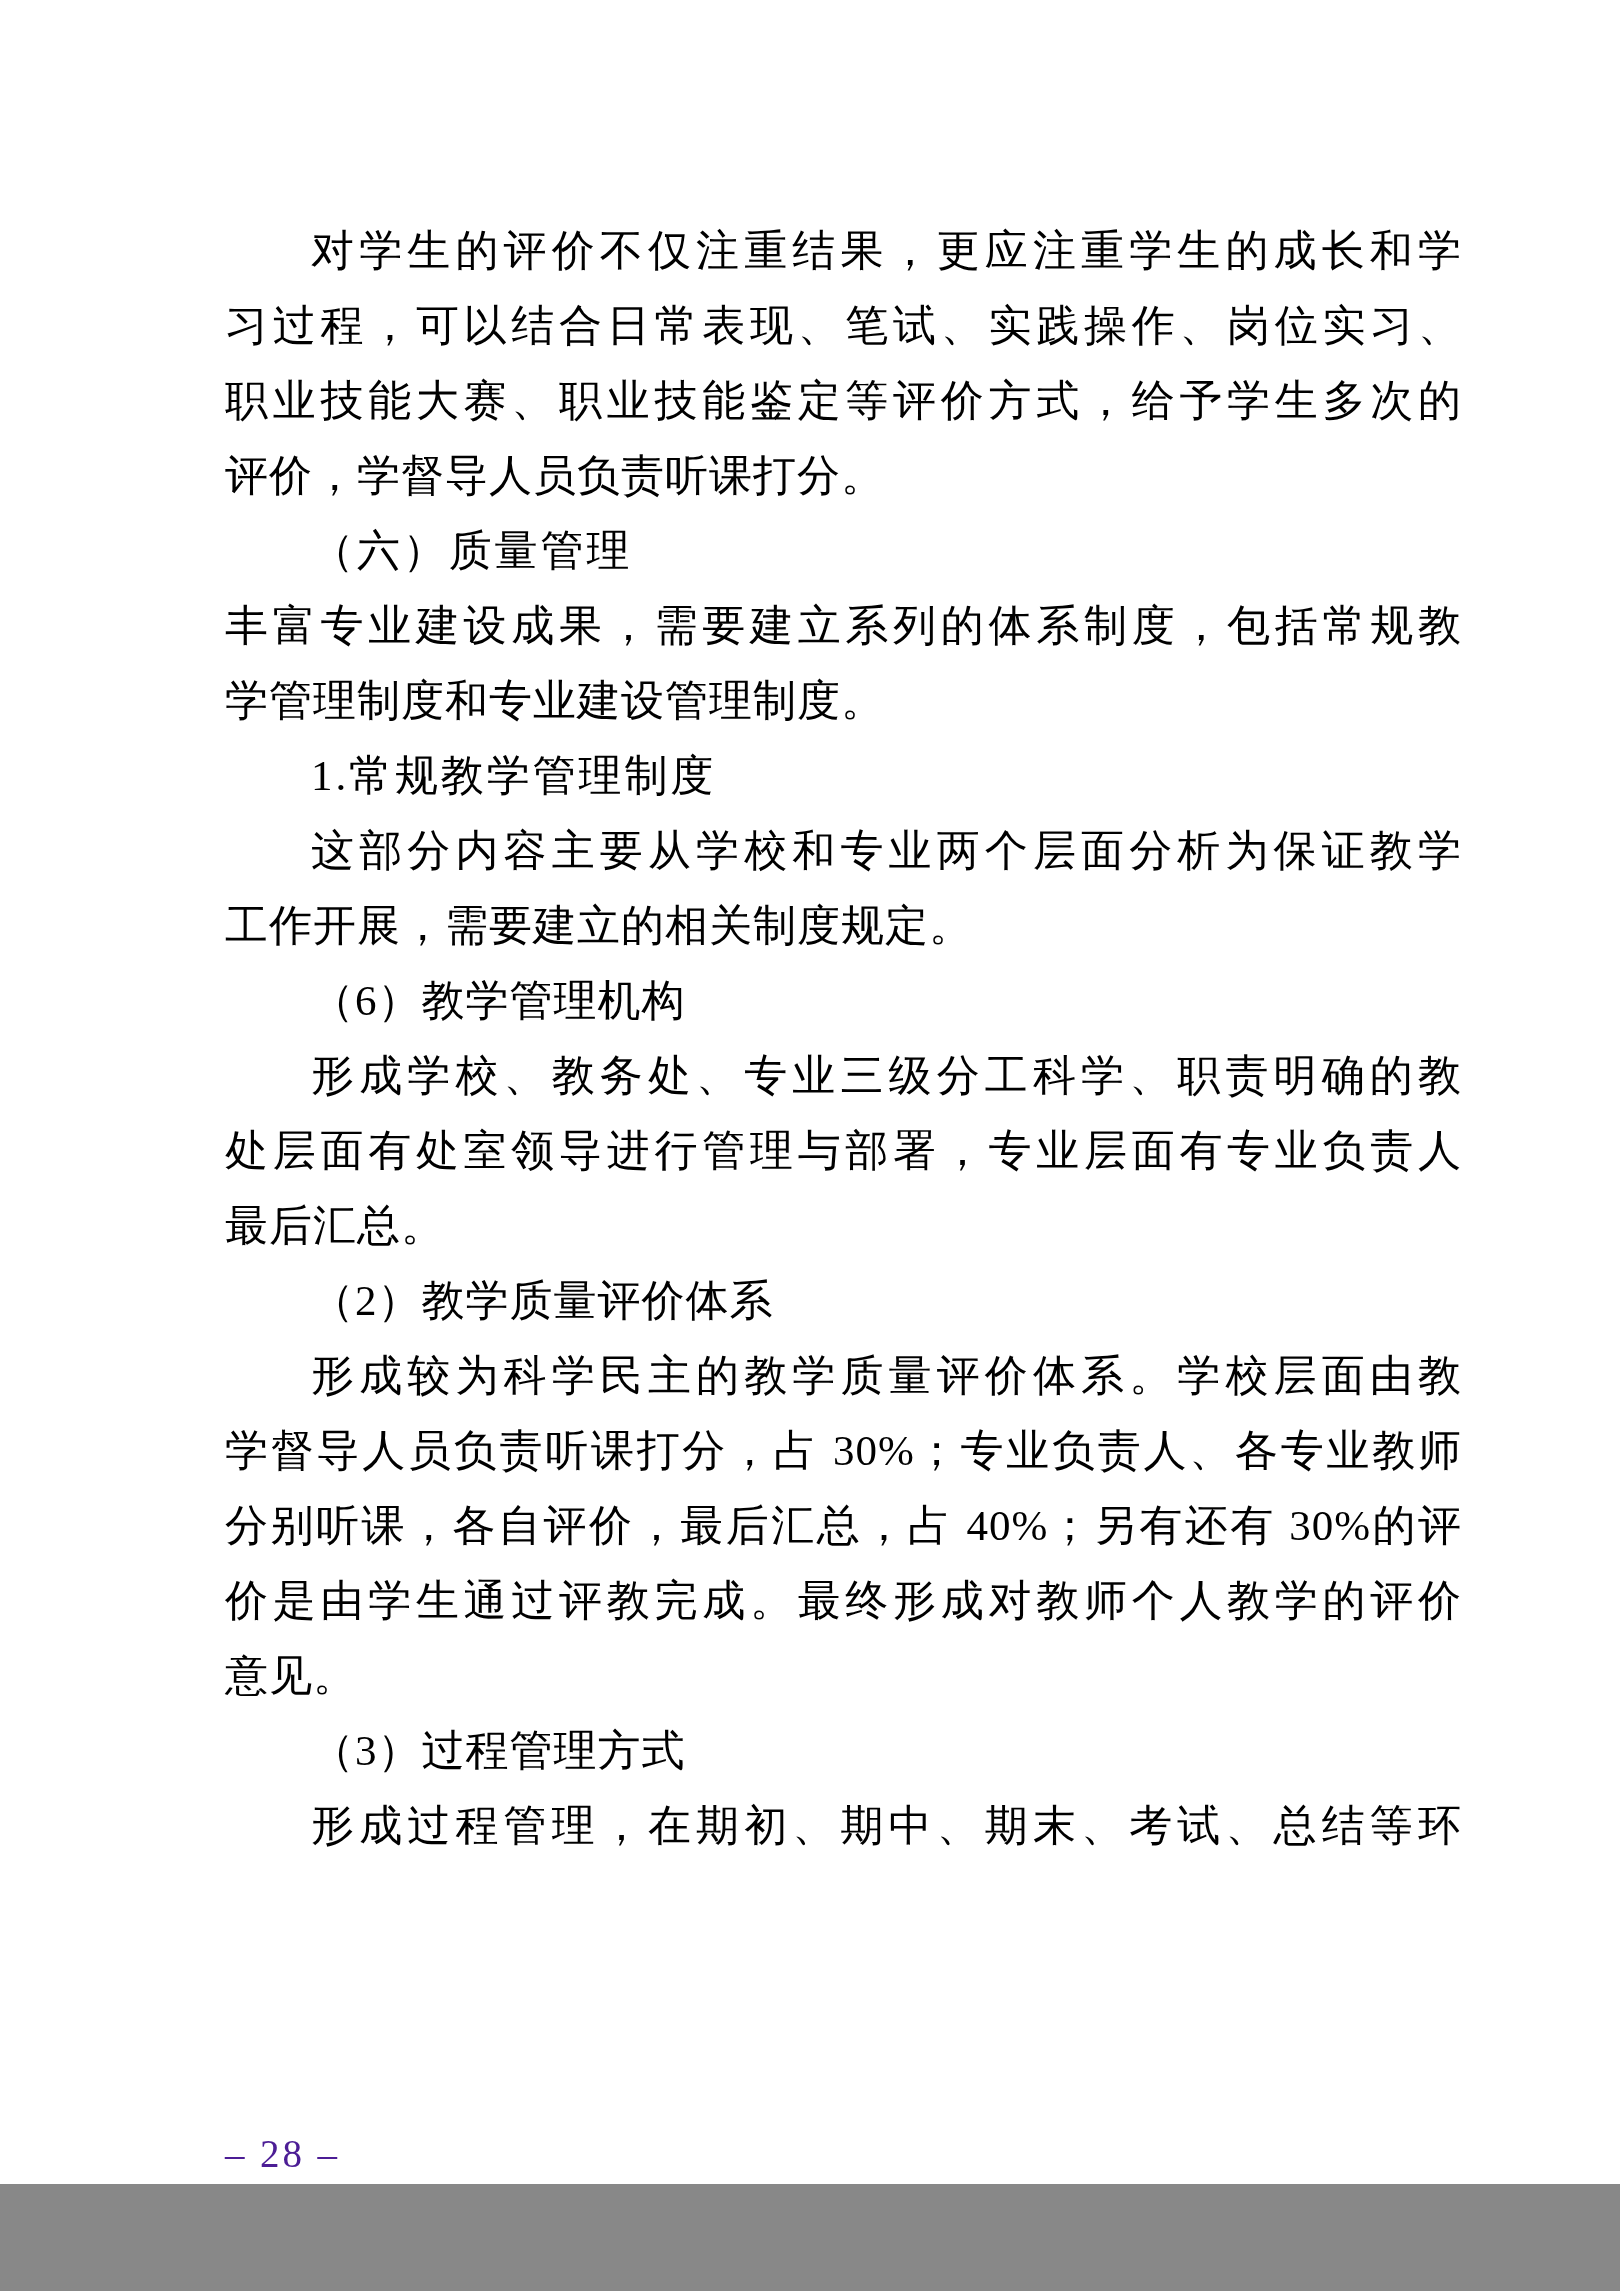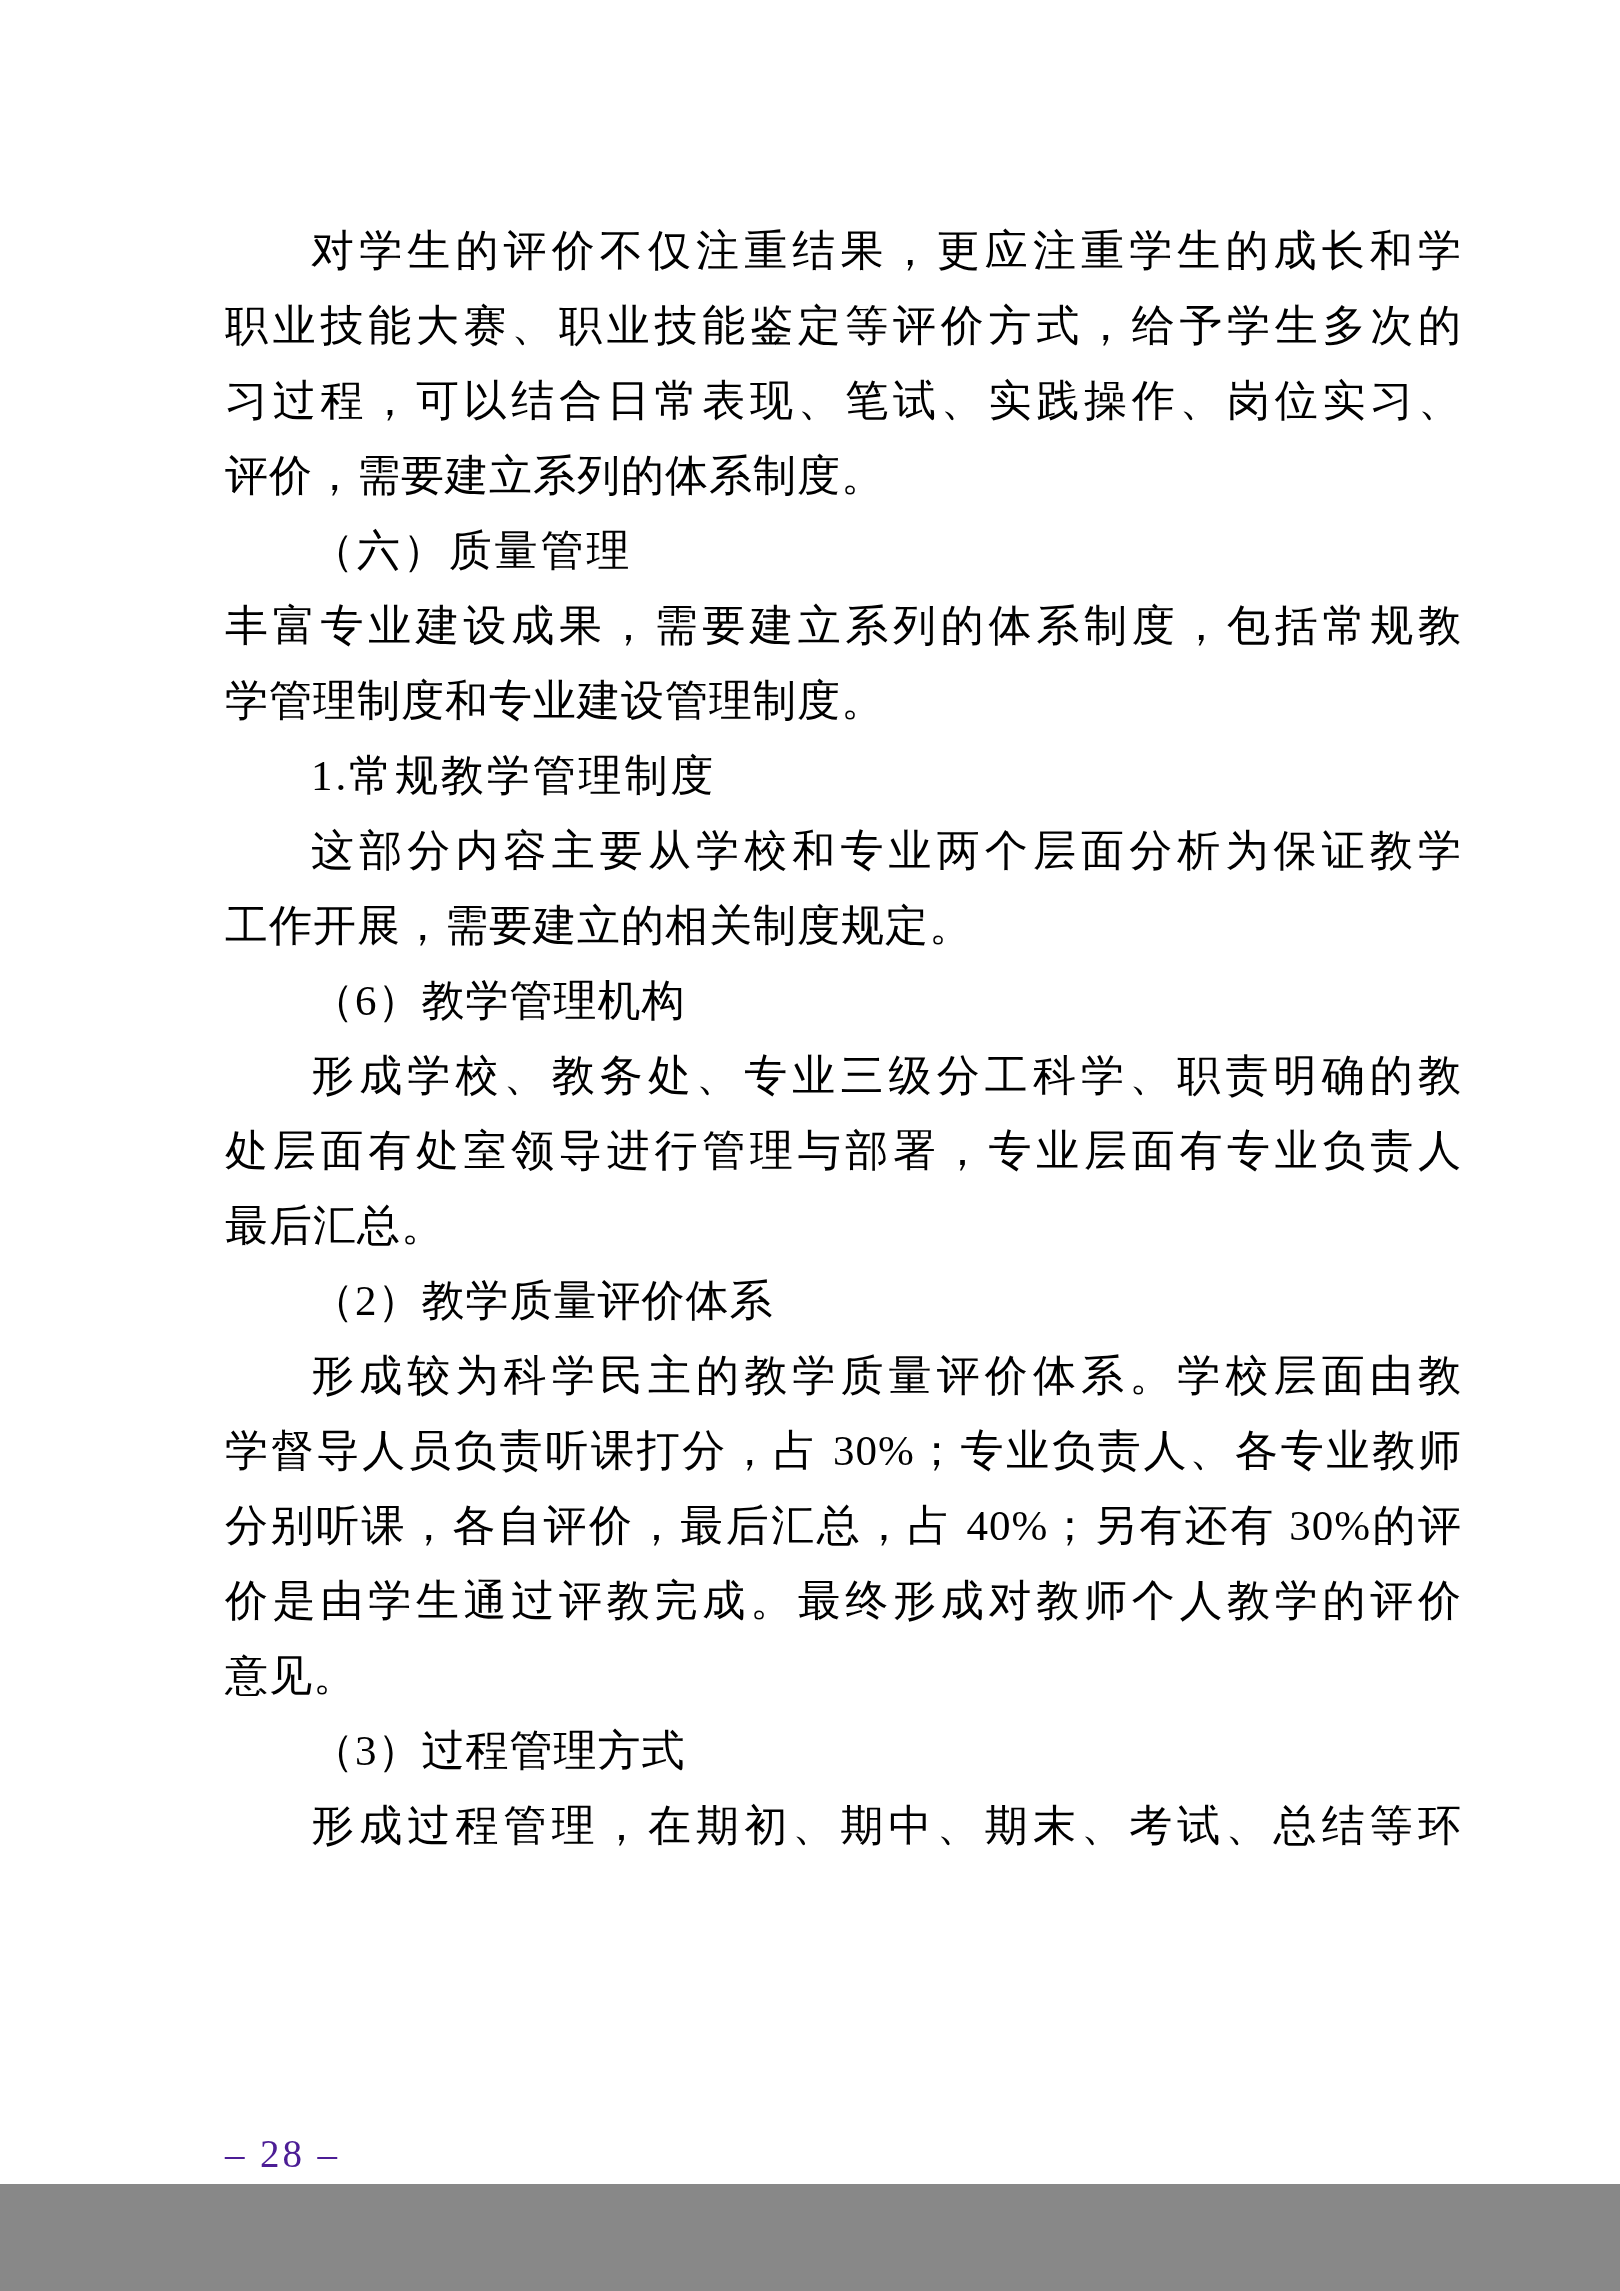"职业技能大赛、职业技能鉴定等评价方式，给予学生多次的" div.line { order: before "习过程，可以结合日常表现、笔试、实践操作、岗位实习、" -> after "习过程，可以结合日常表现、笔试、实践操作、岗位实习、" }
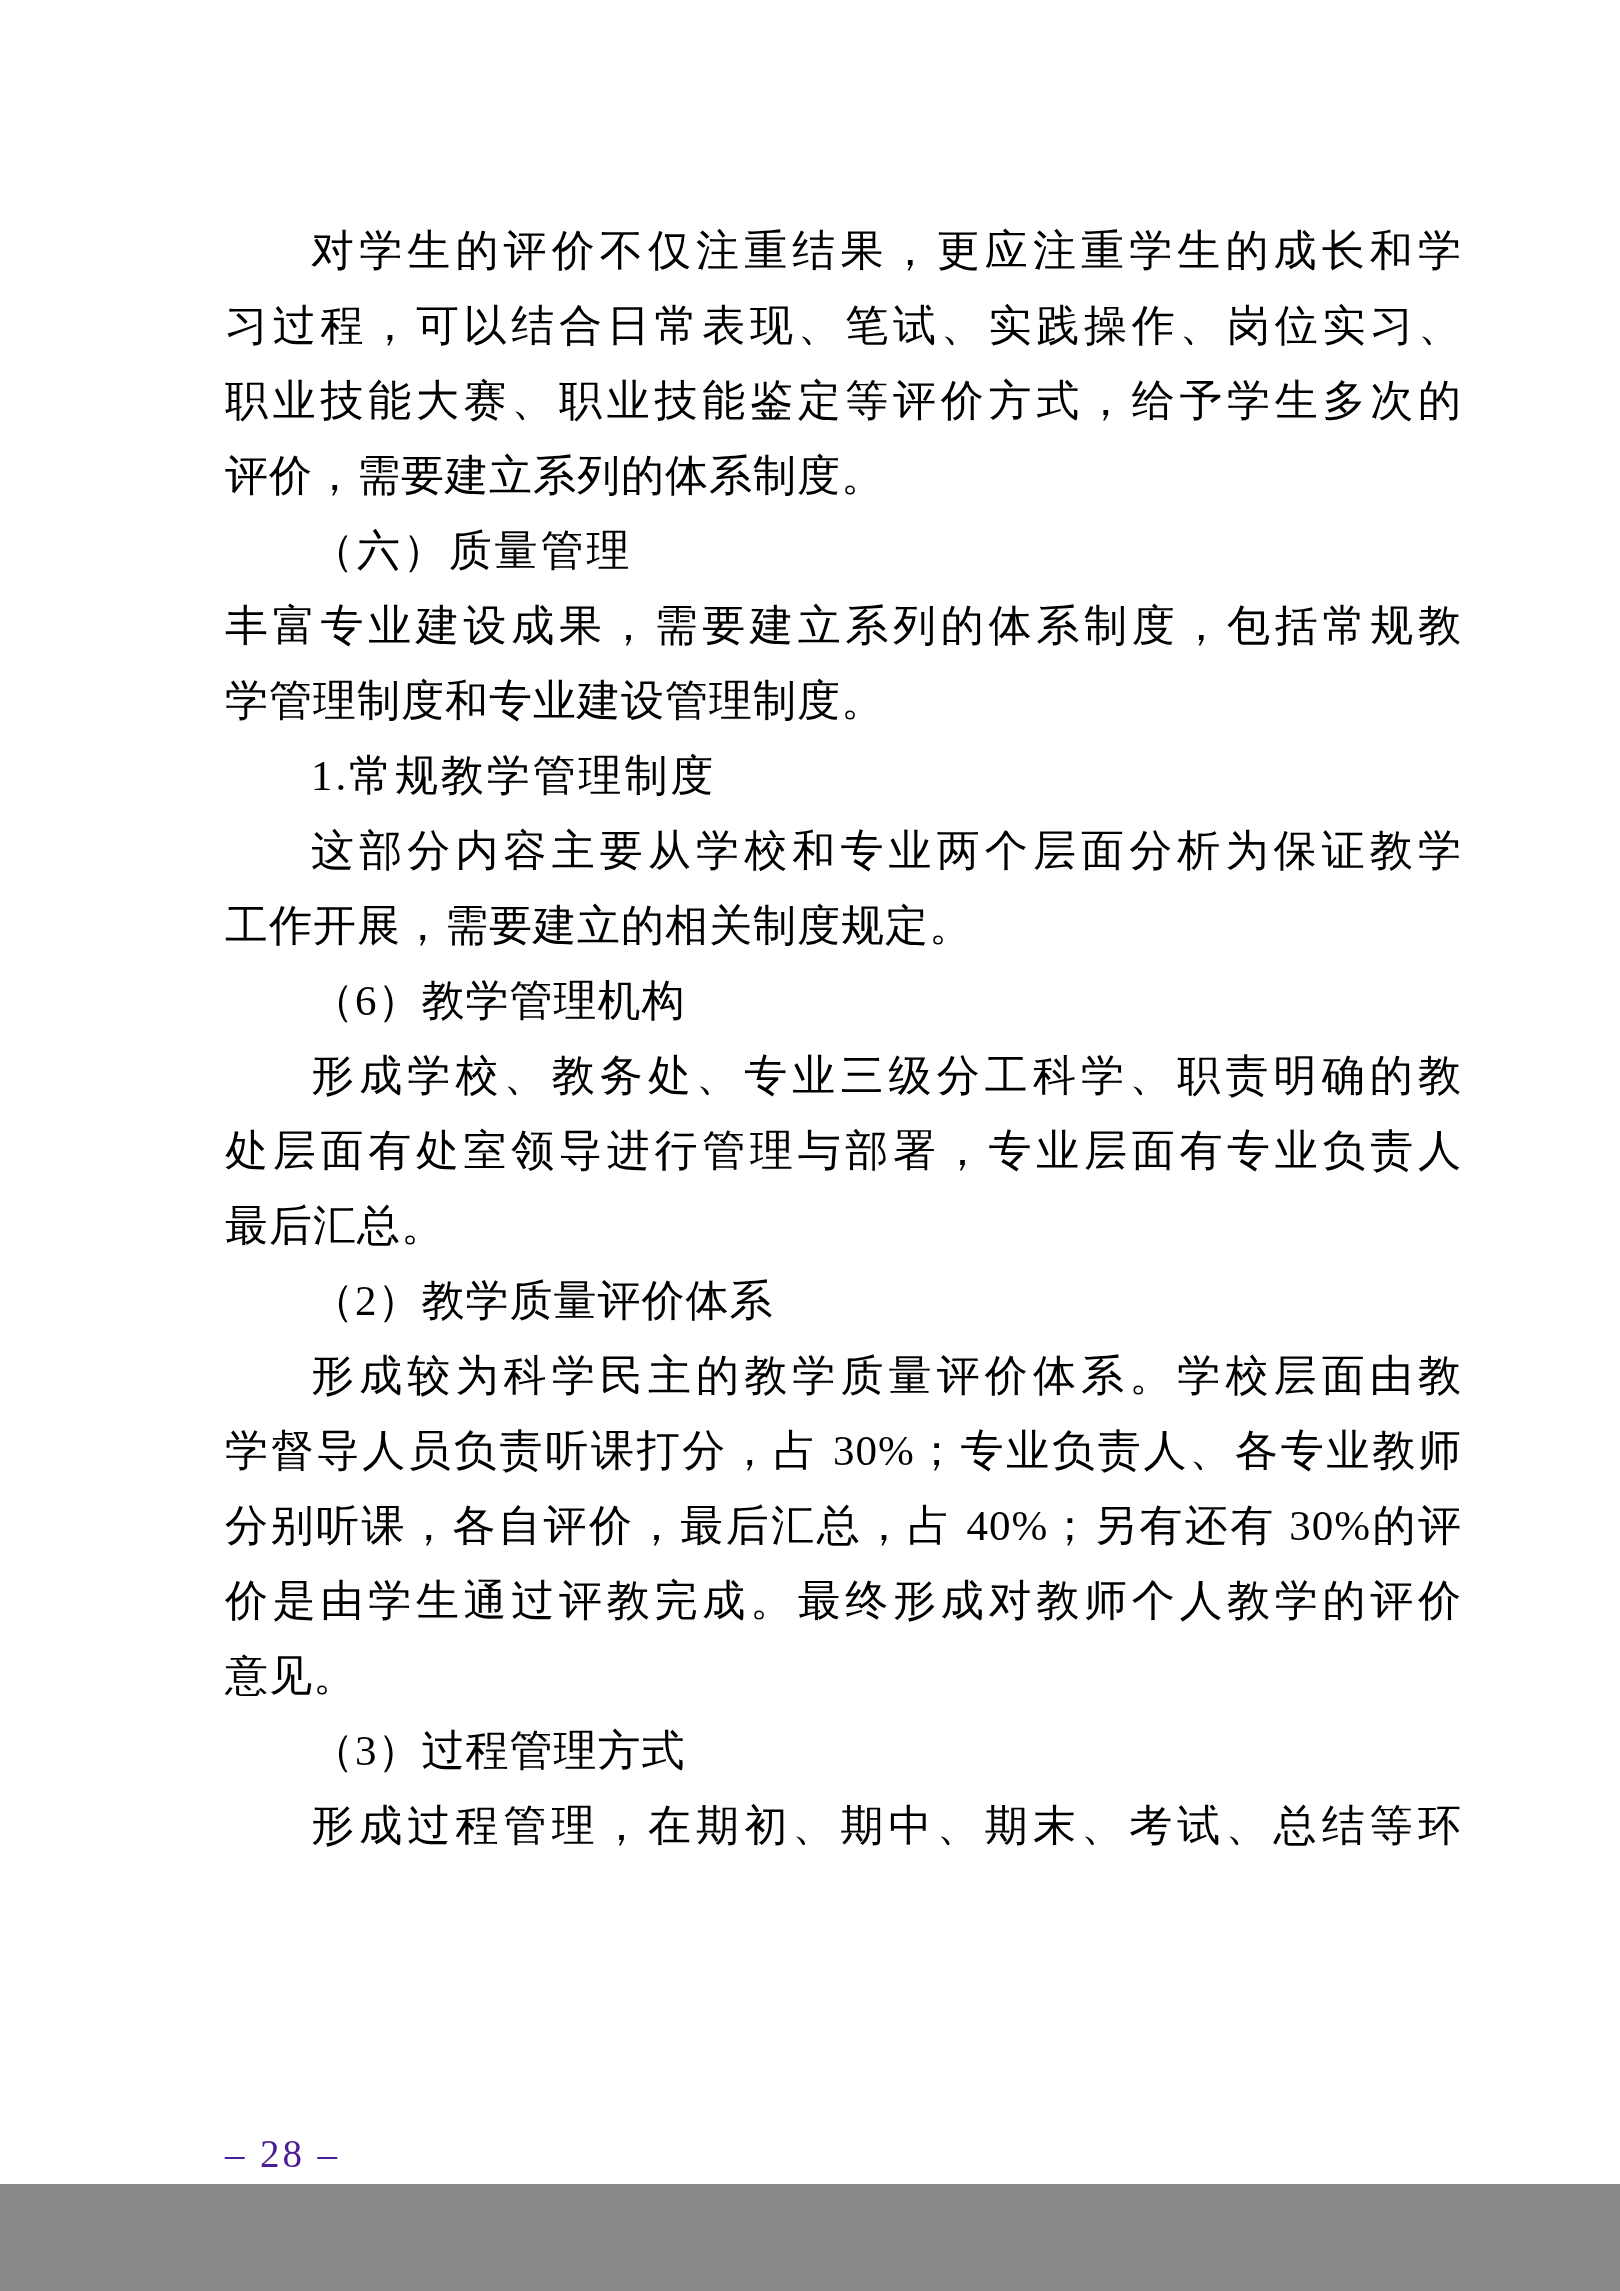"评价，需要建立系列的体系制度。" div.line { text: 需要建立系列的体系制度 -> 学督导人员负责听课打分 }
